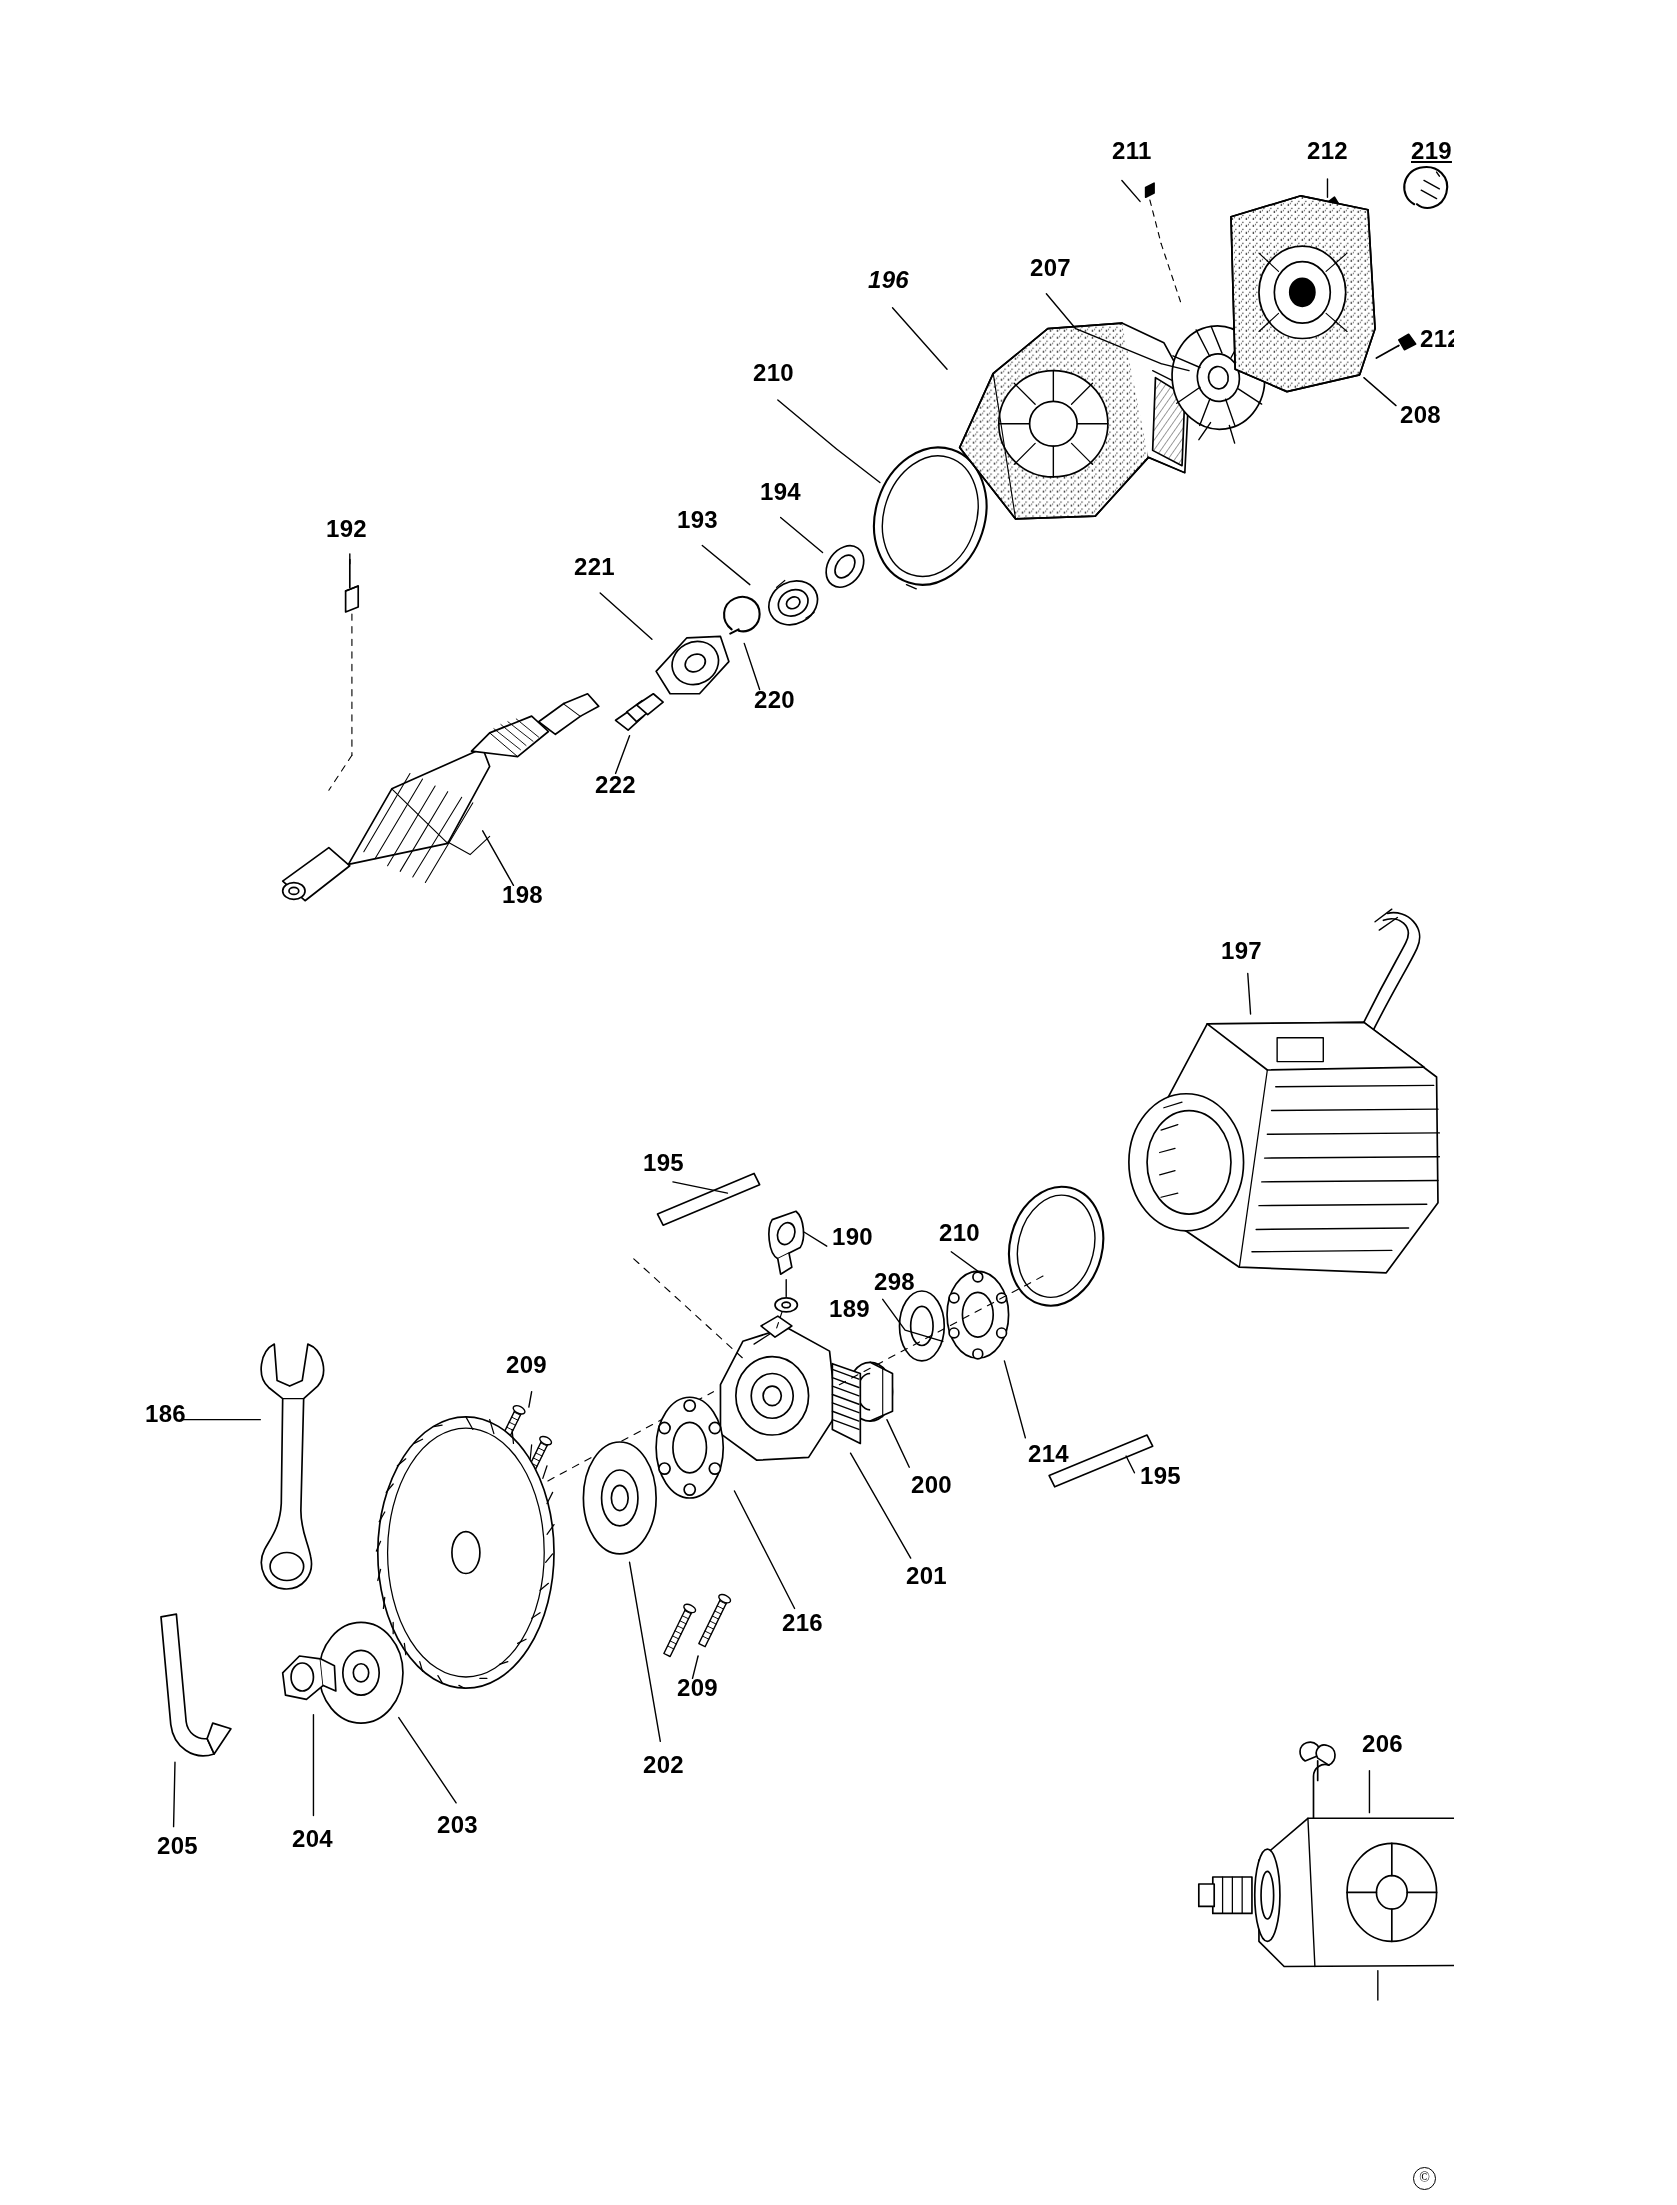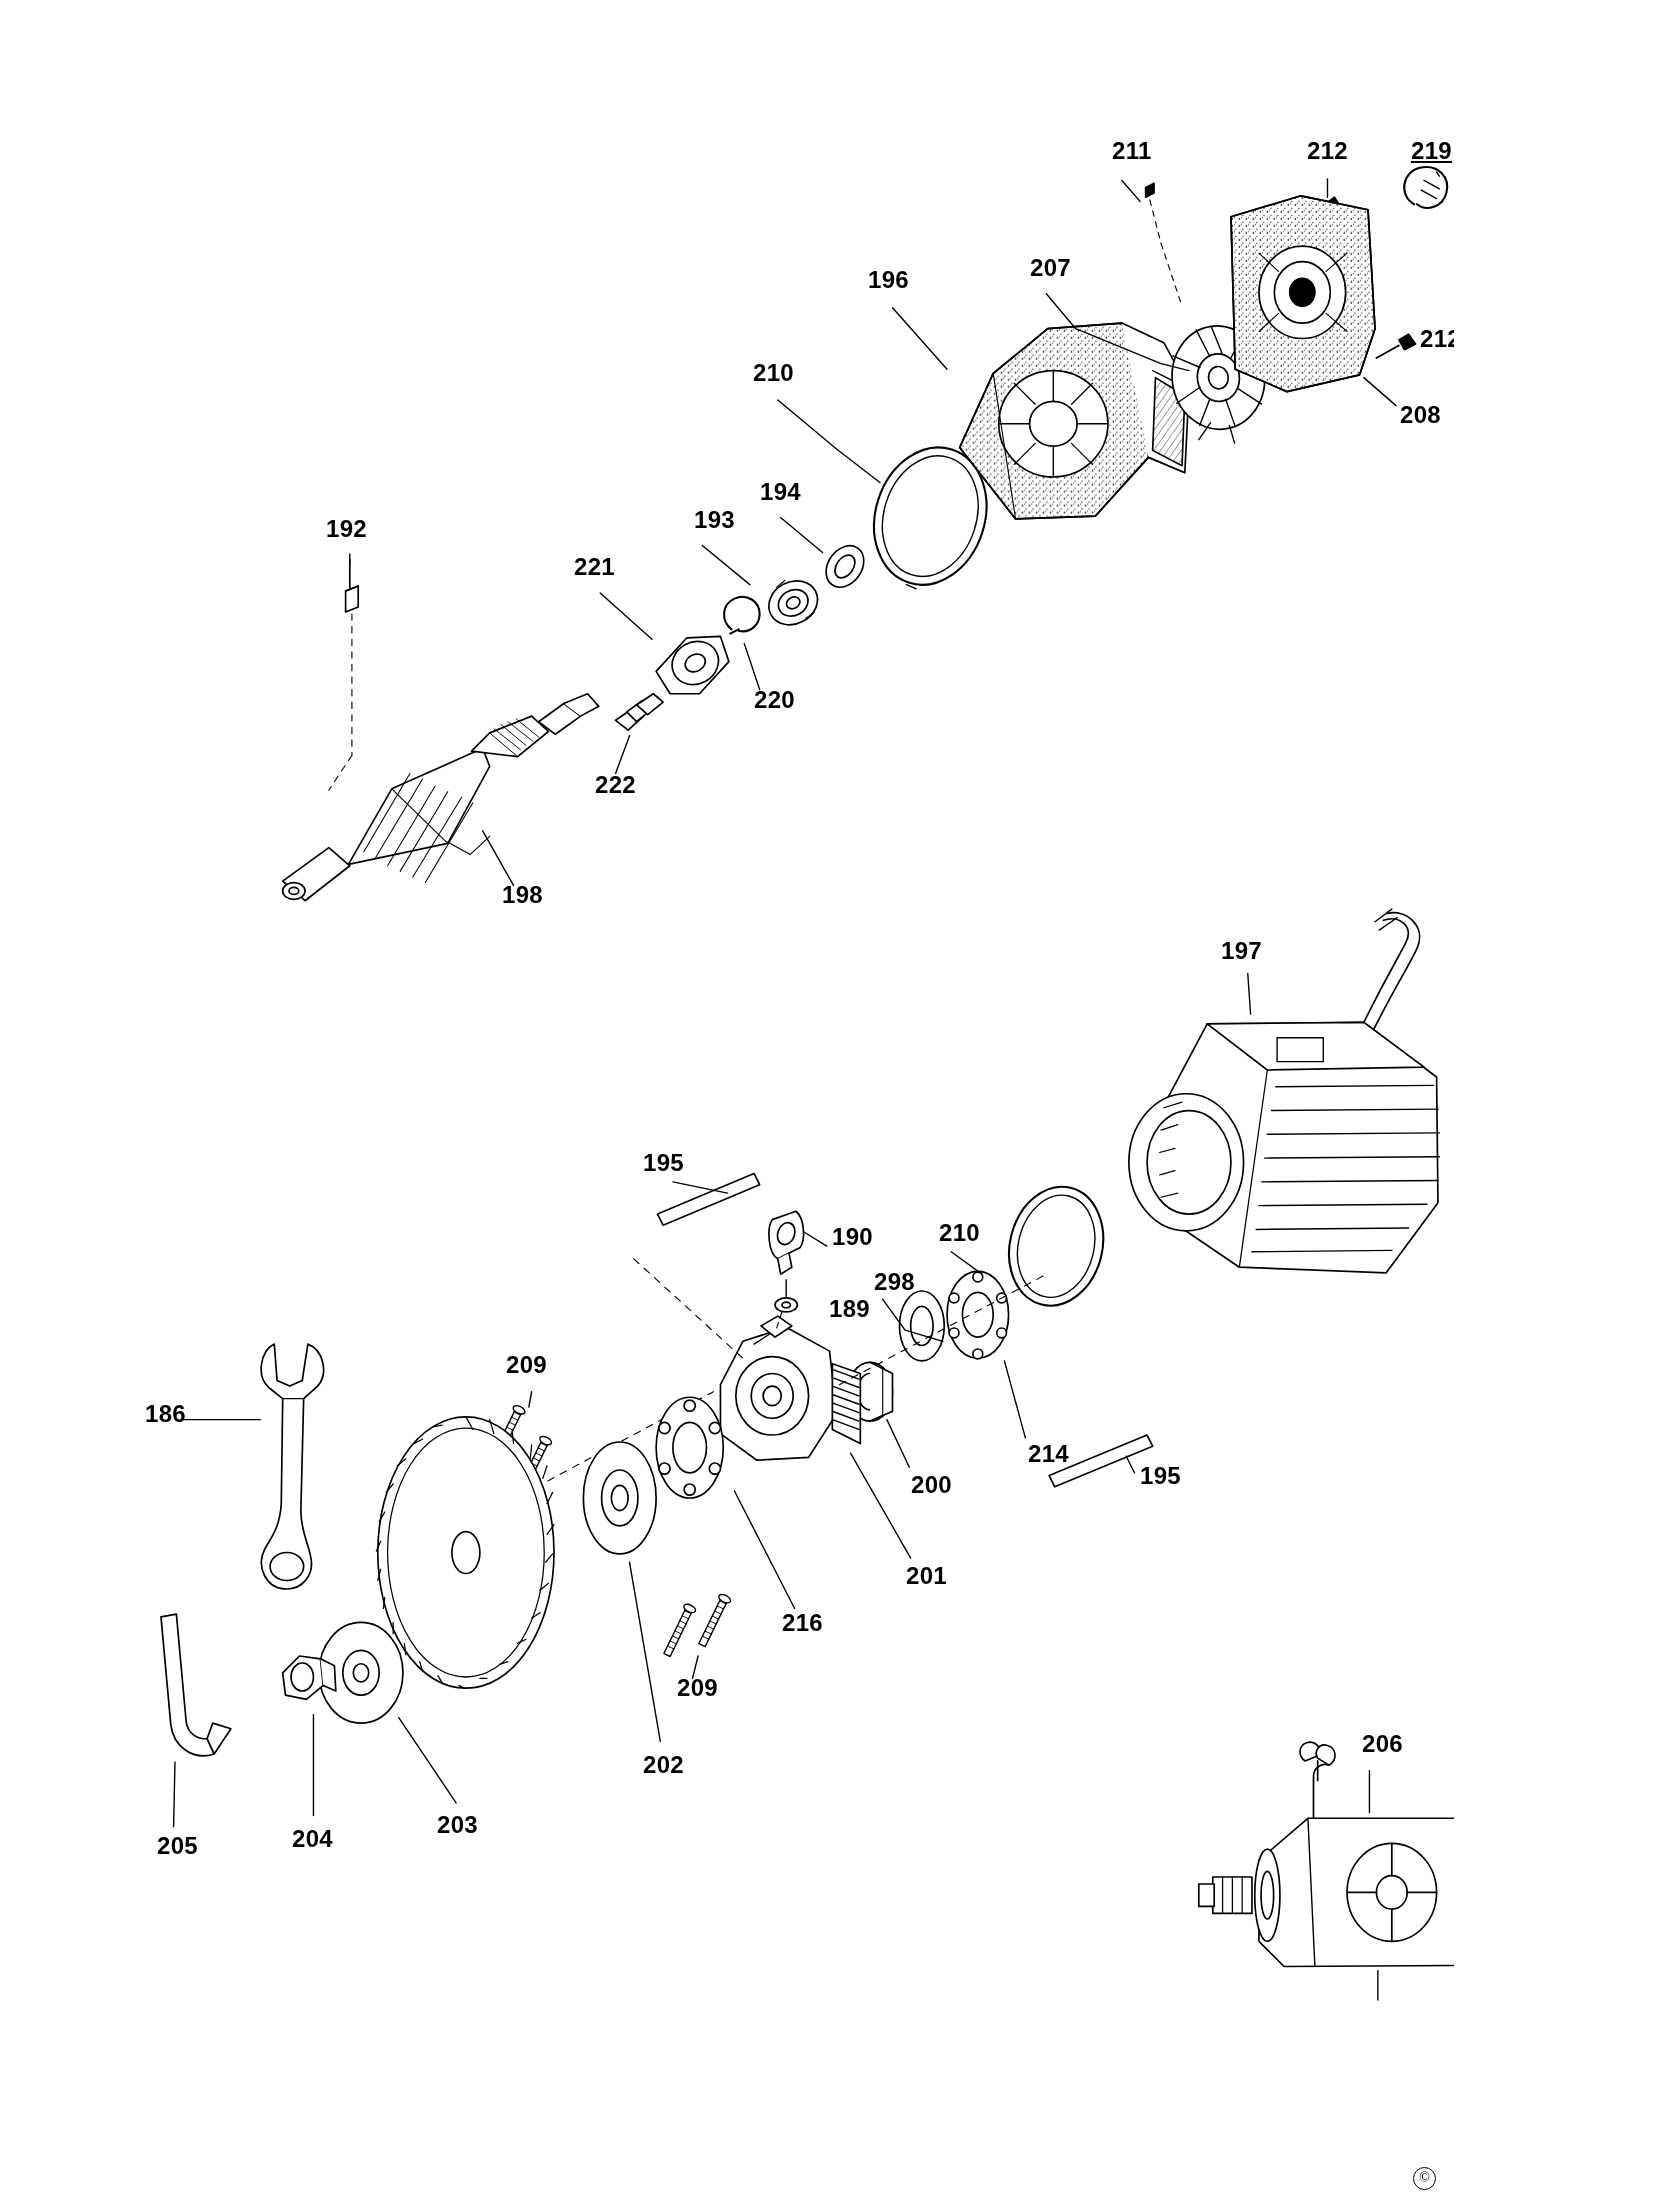"196" div.callout { font-style: none -> italic }
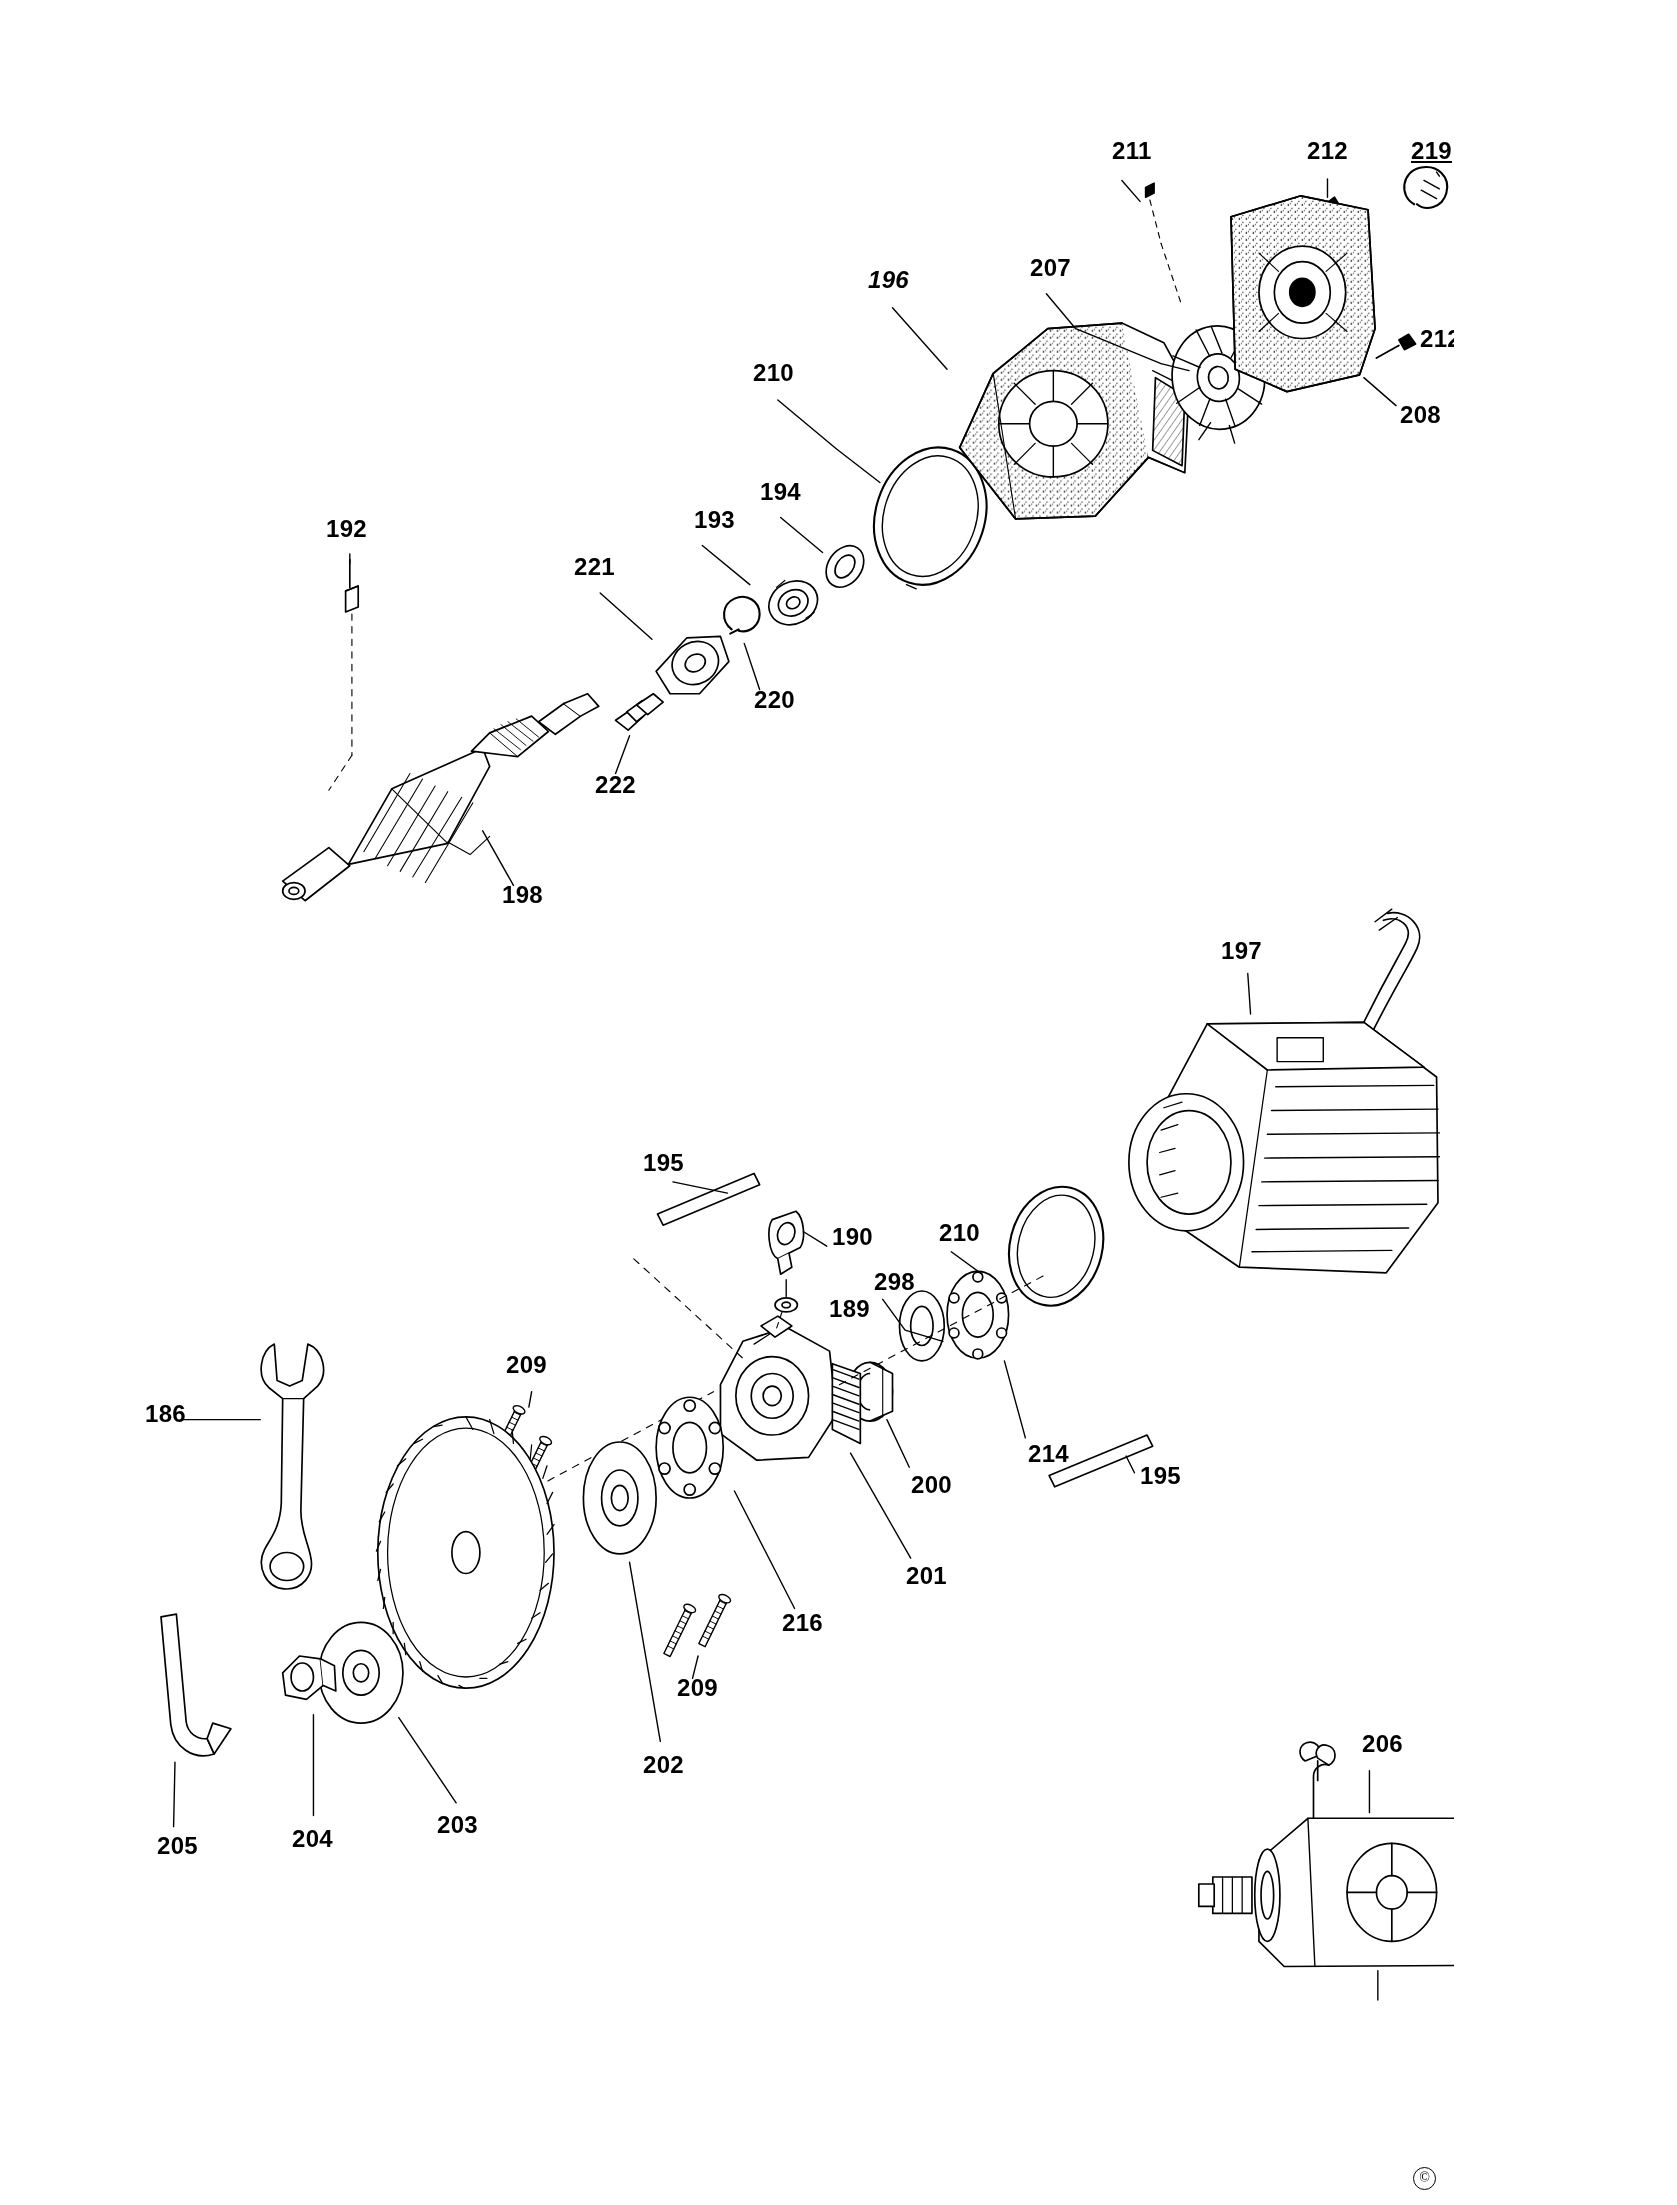"193" div.callout { margin-left: 17px -> none }
